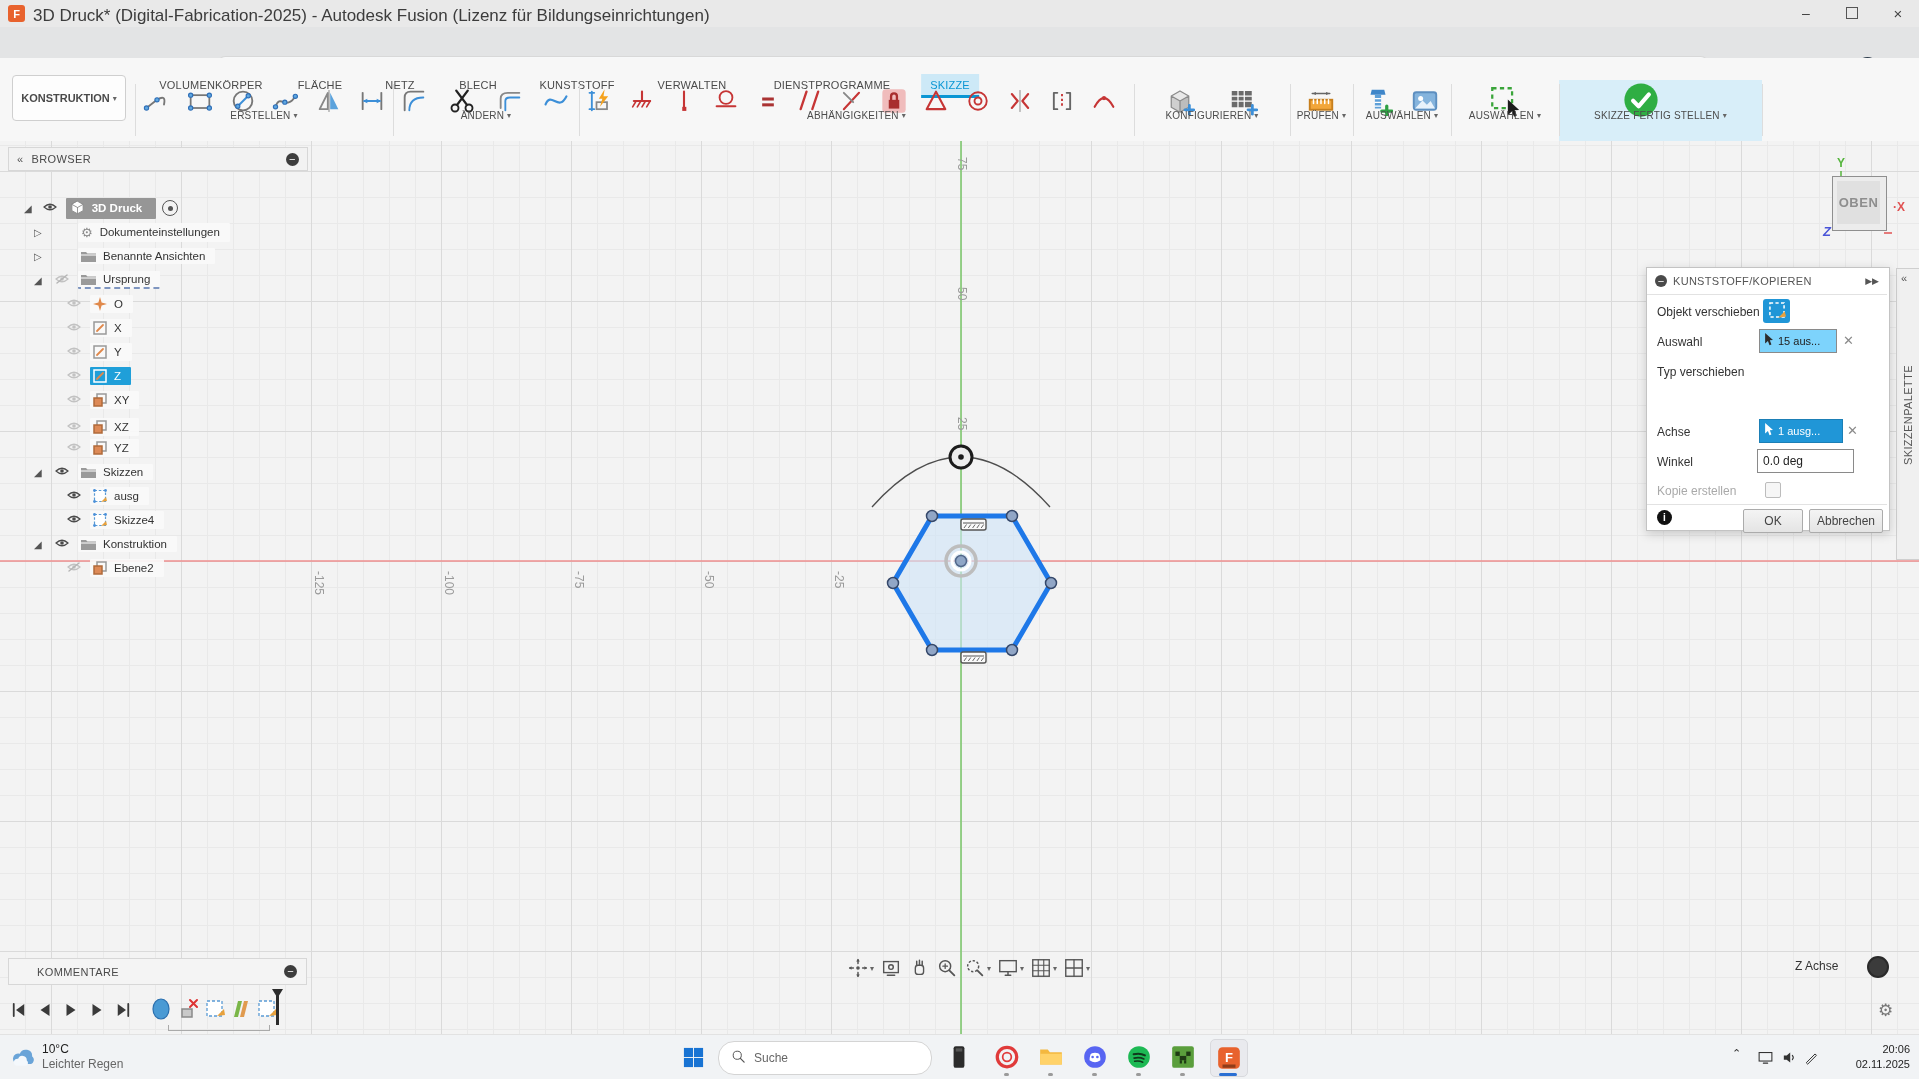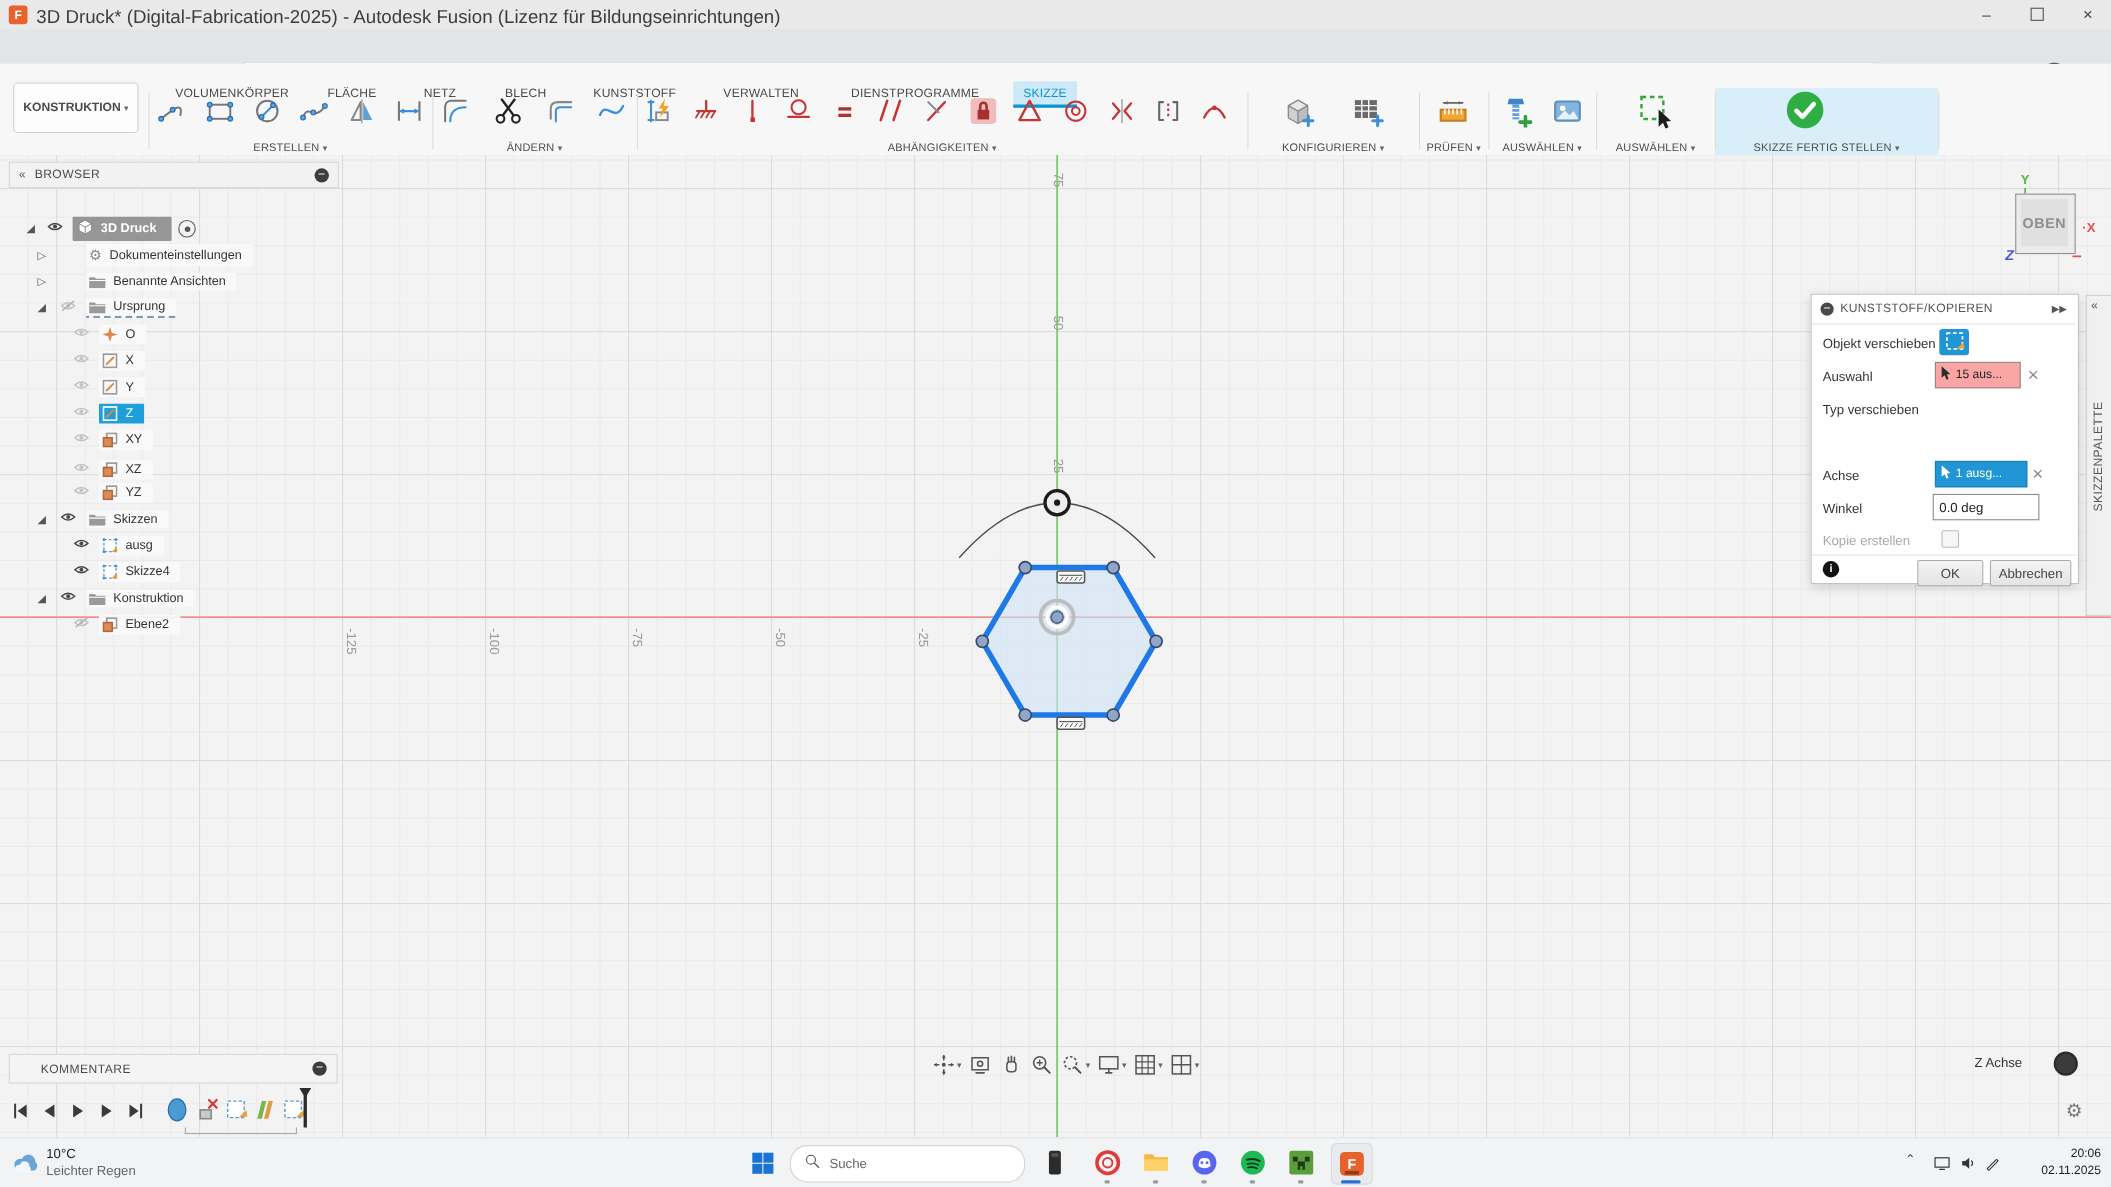"ERSTELLEN" .grp-label { top: 67px -> 48px }
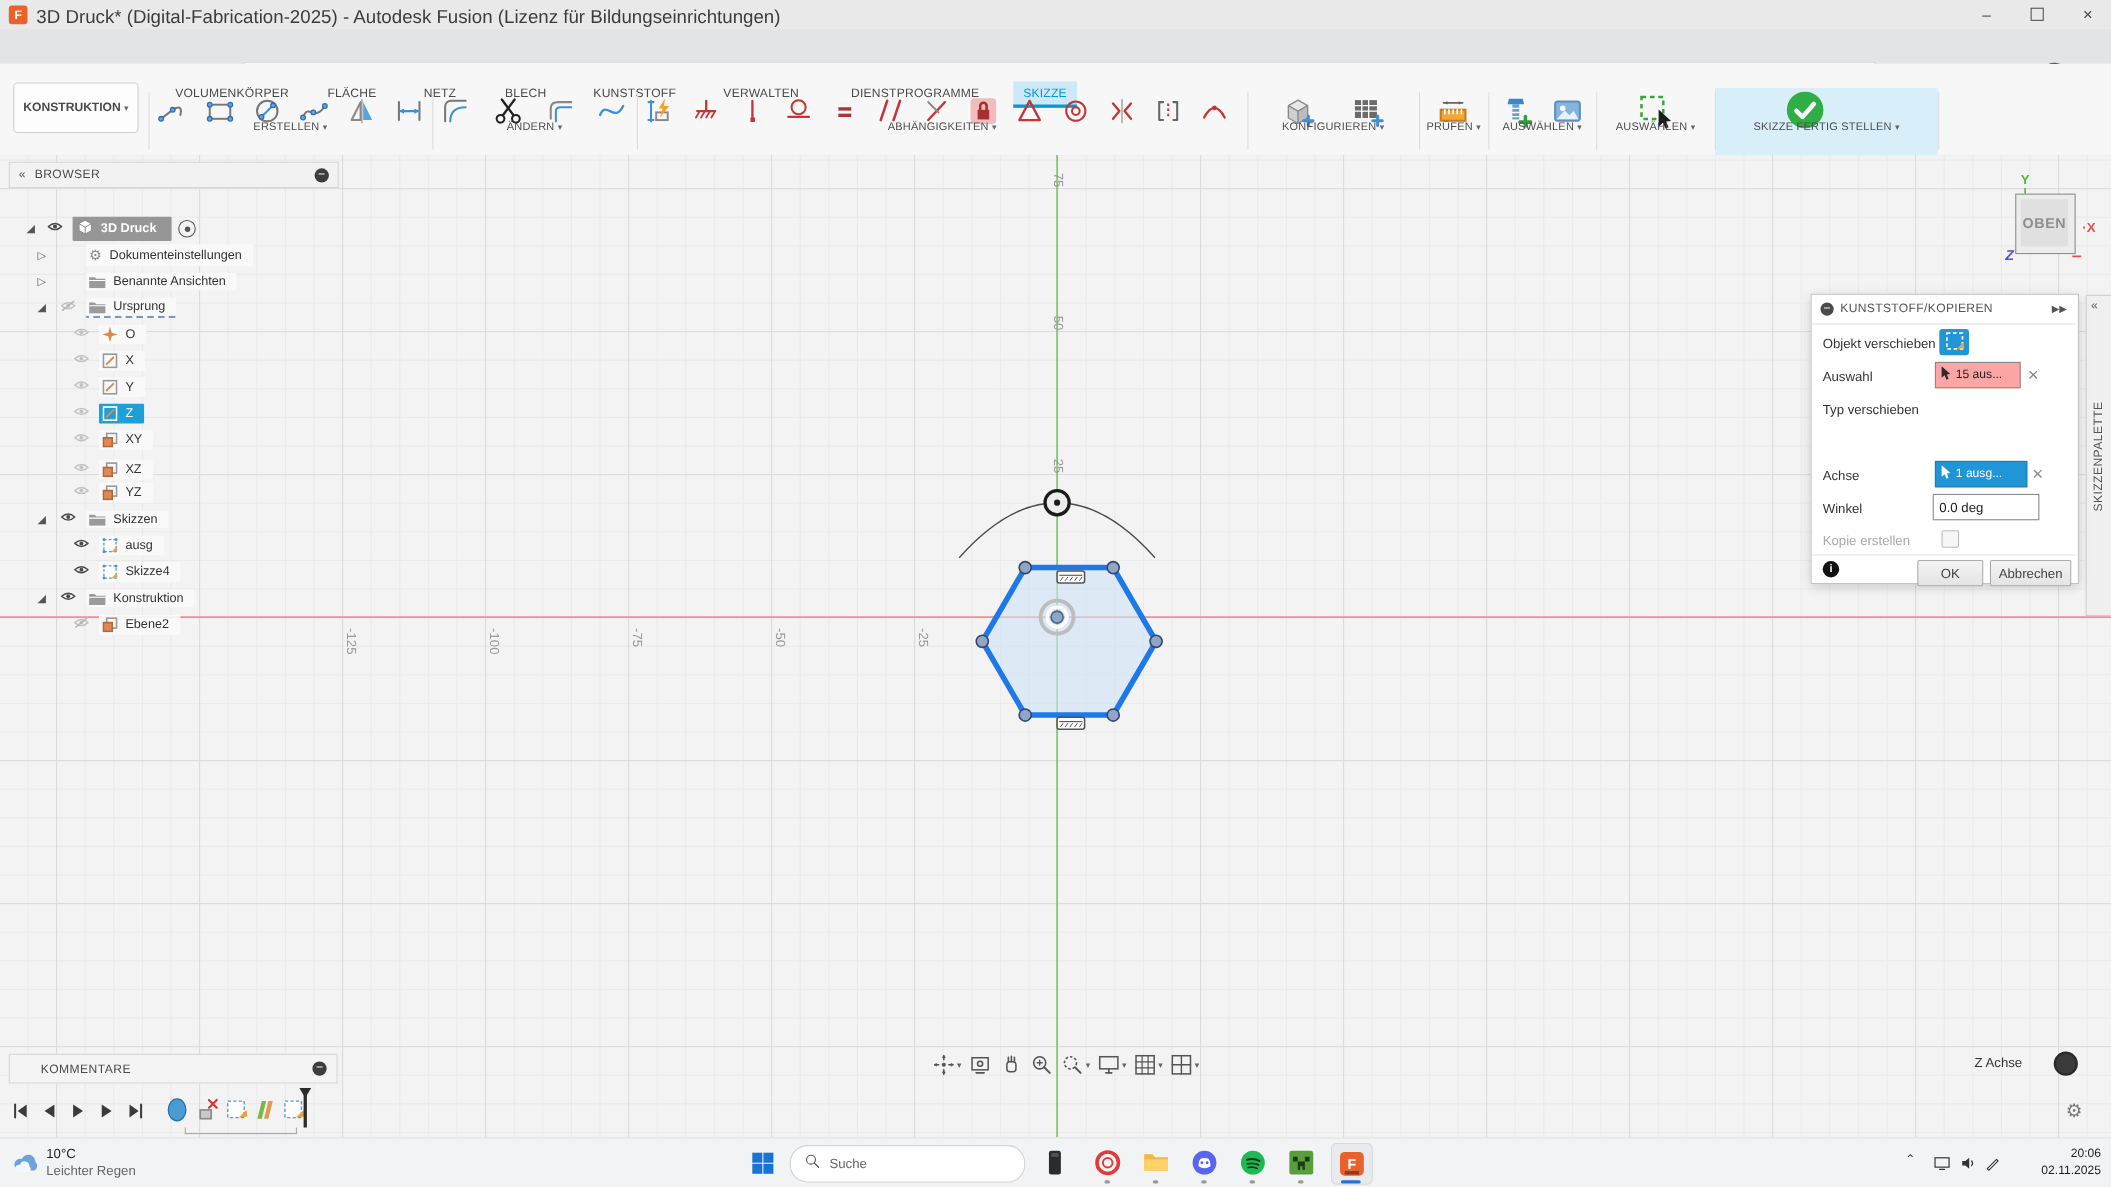"15 aus..." span.abs { background: #fca5a5 -> #7dd3fc }
